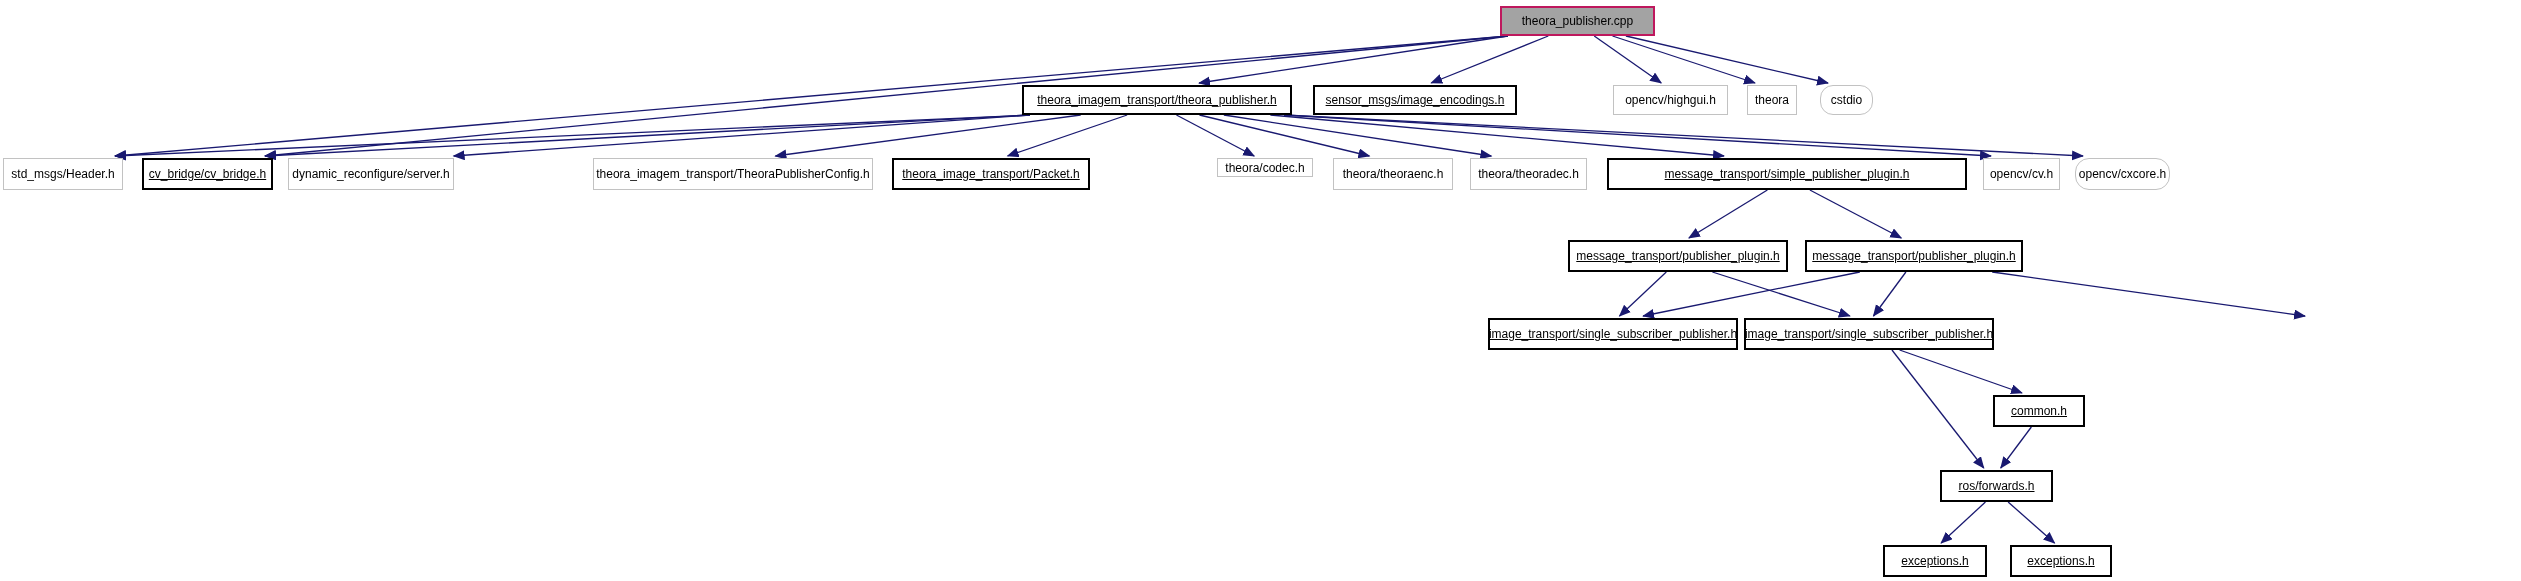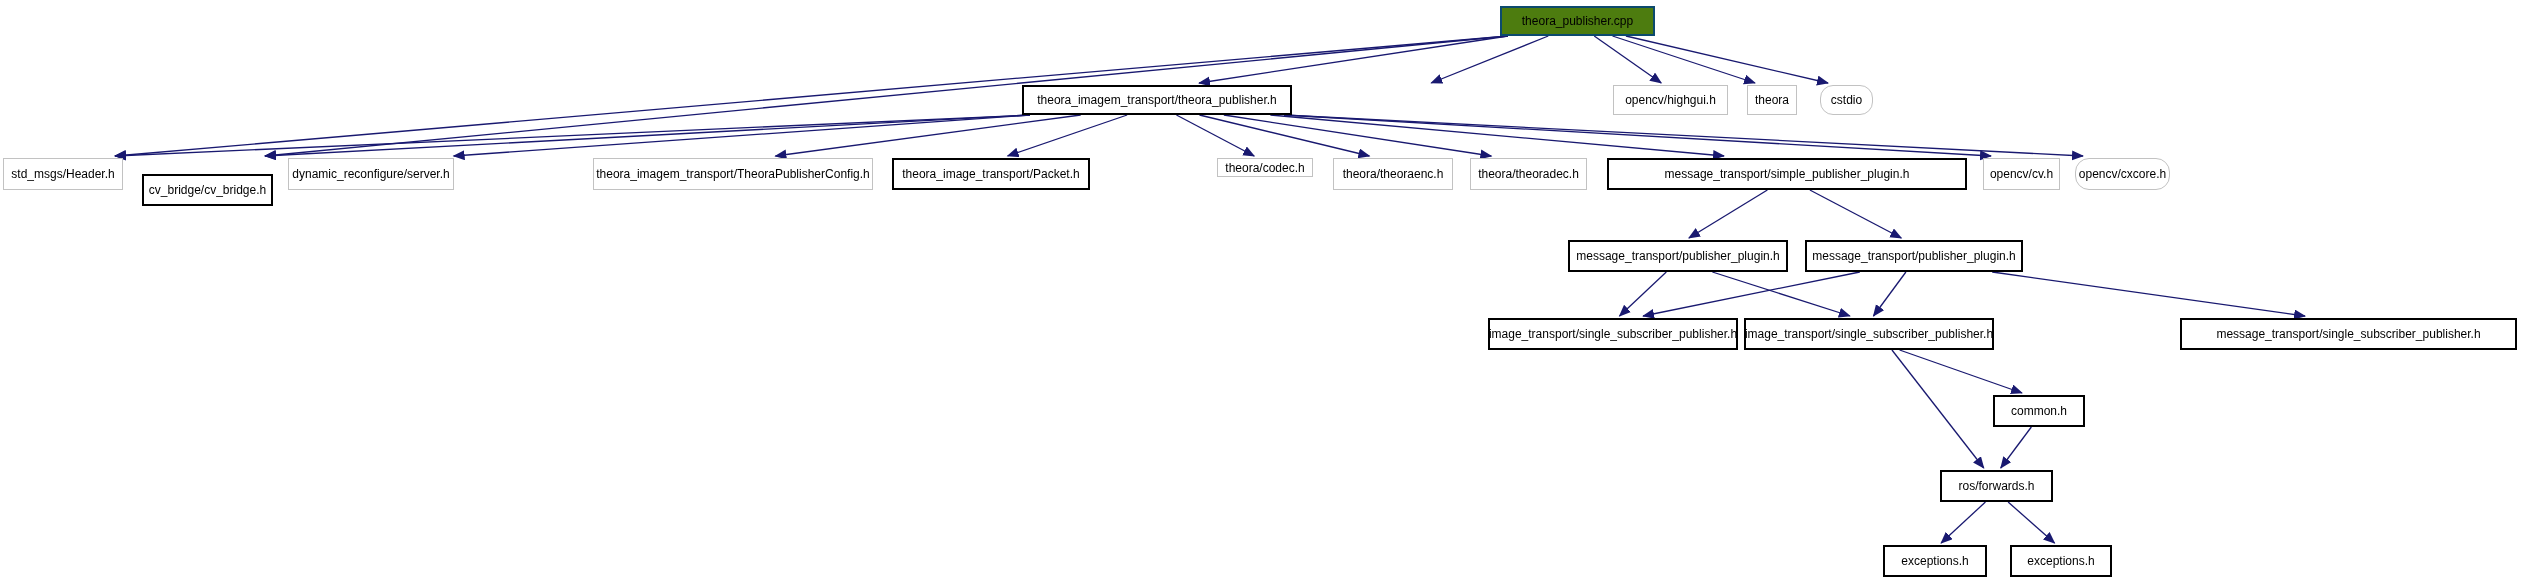"theora_publisher.cpp" .node.root { background: #4d7c0f -> #a3a3a3; border: 2px solid #0c4a6e -> 2px solid #be185d }
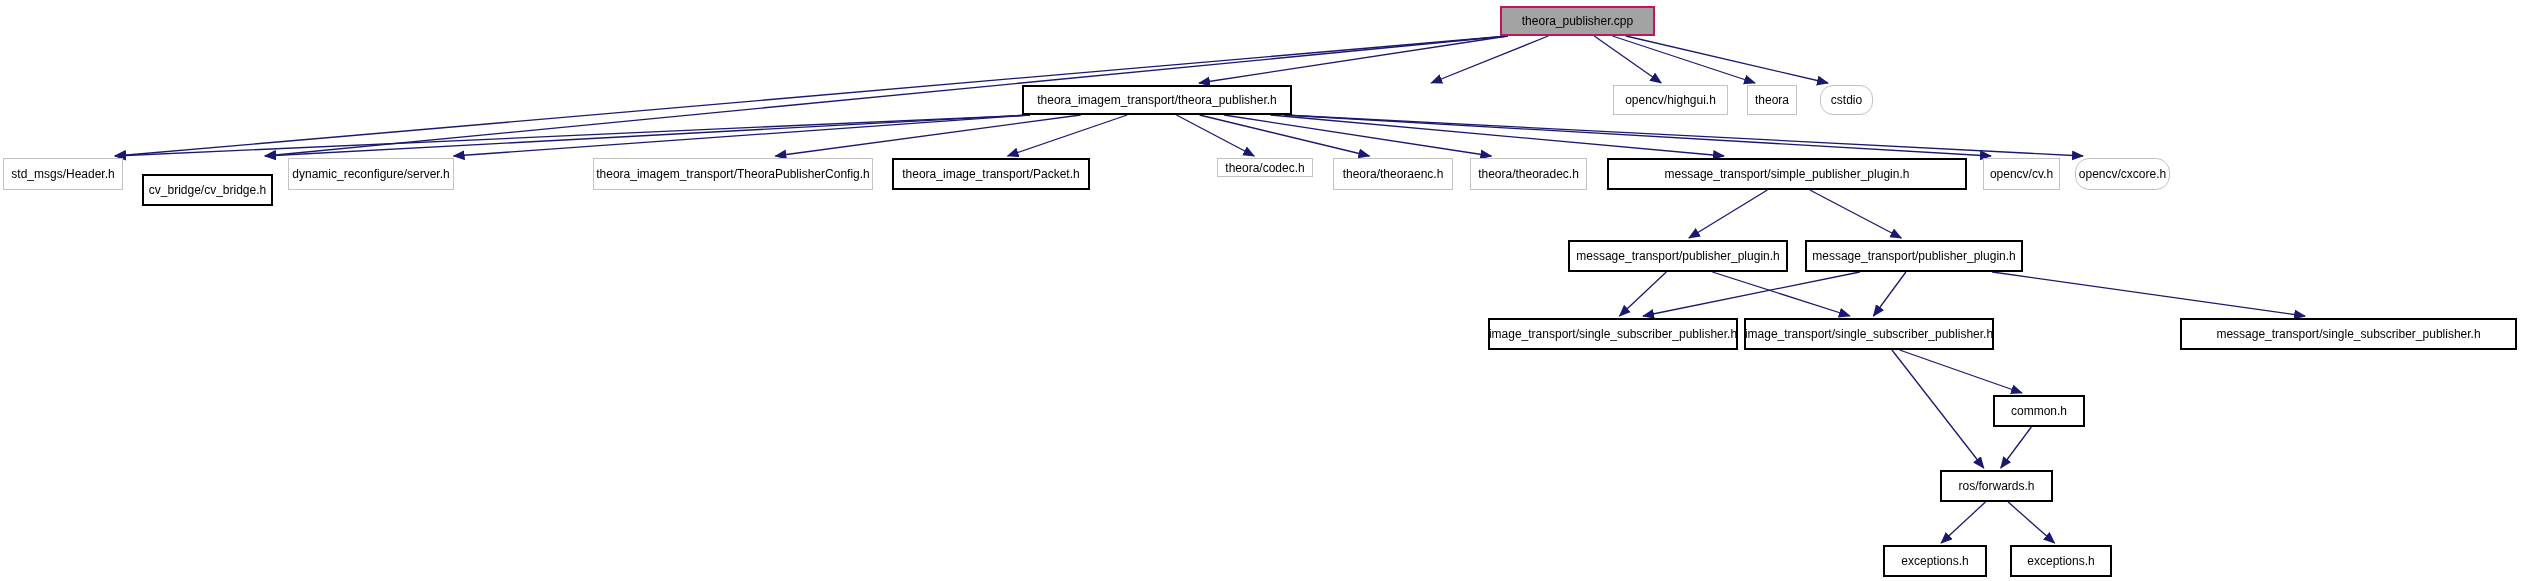"theora_imagem_transport/theora_publisher" .node.linked { text-decoration: none -> underline }
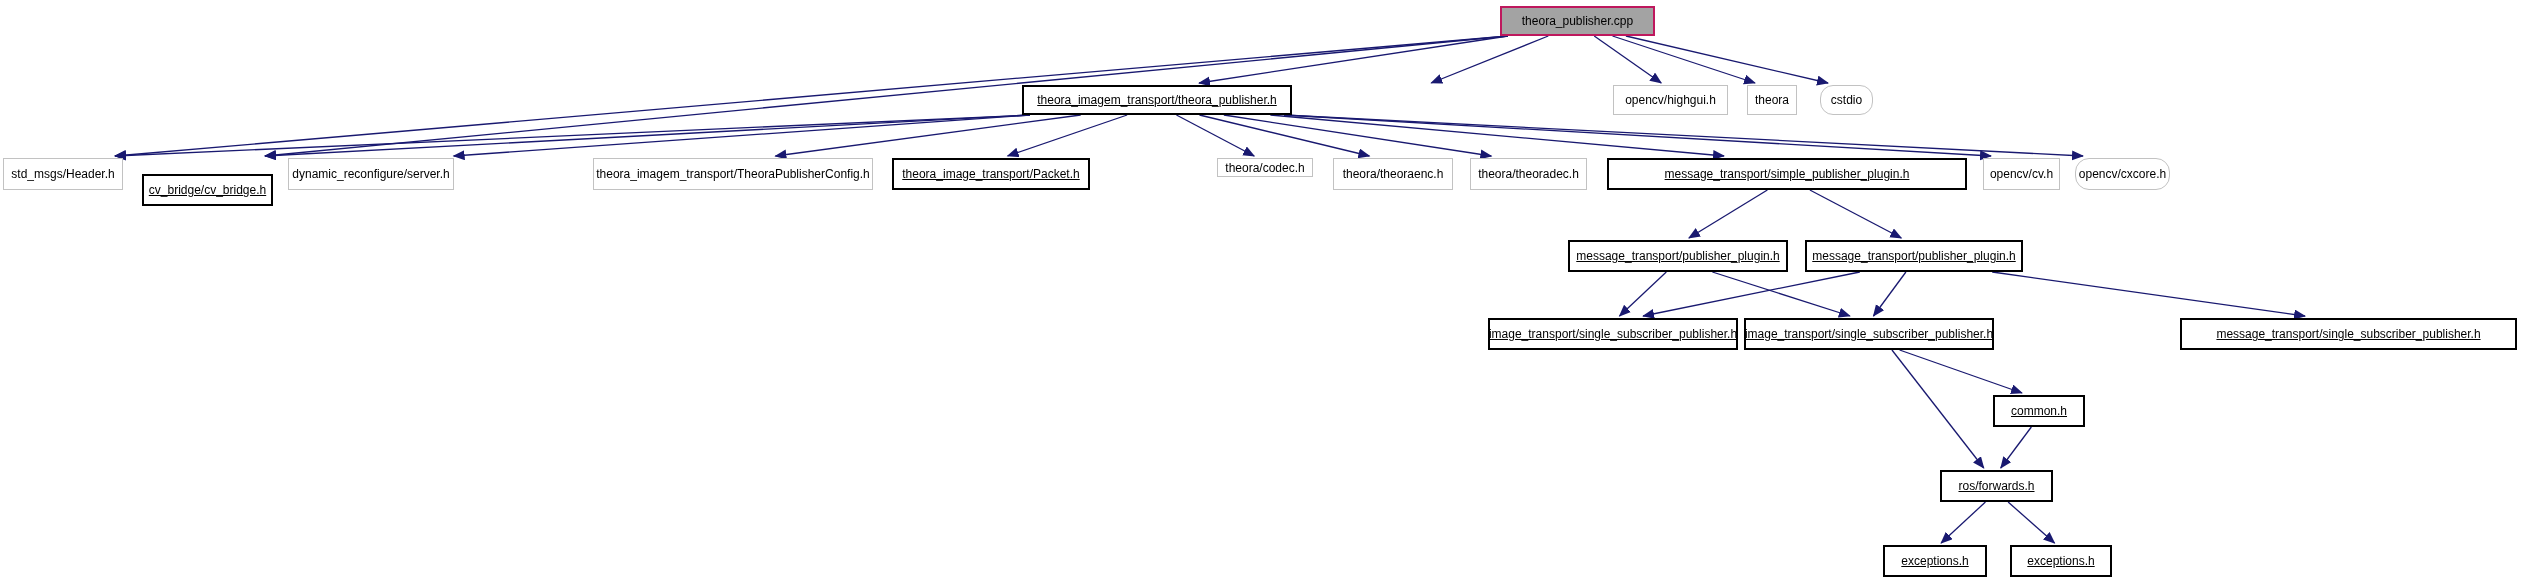"sensor_msgs/image_encodings.h" div.node { html: none -> <div>sensor_msgs/image_encodings.h</div> }
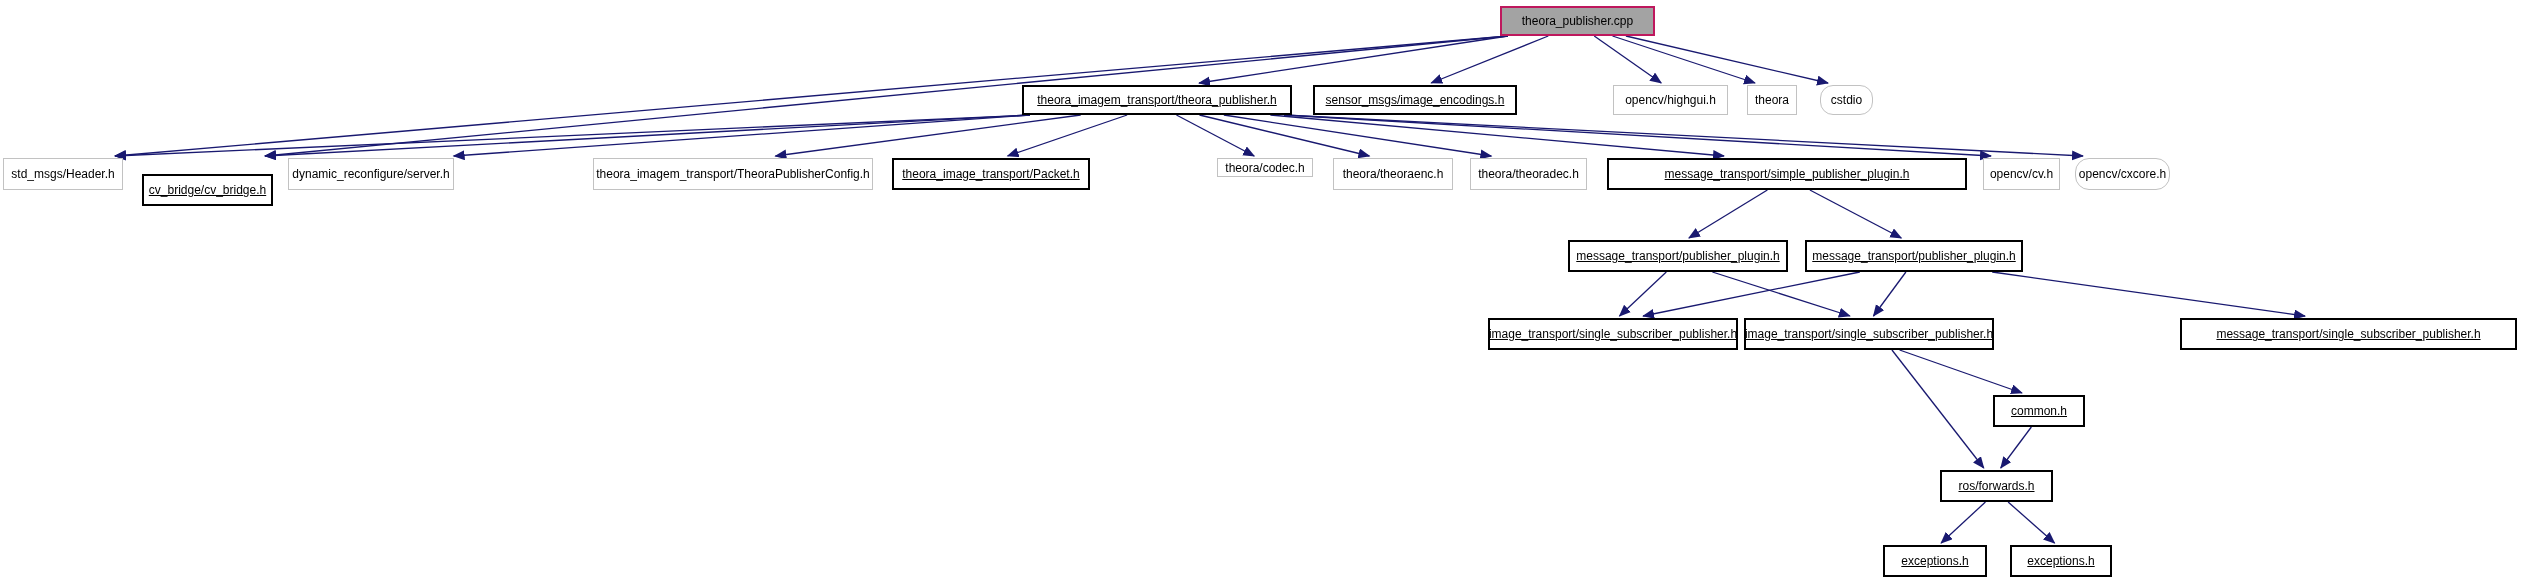"cv_bridge/cv_bridge.h" div.node { top: 174px -> 158px }
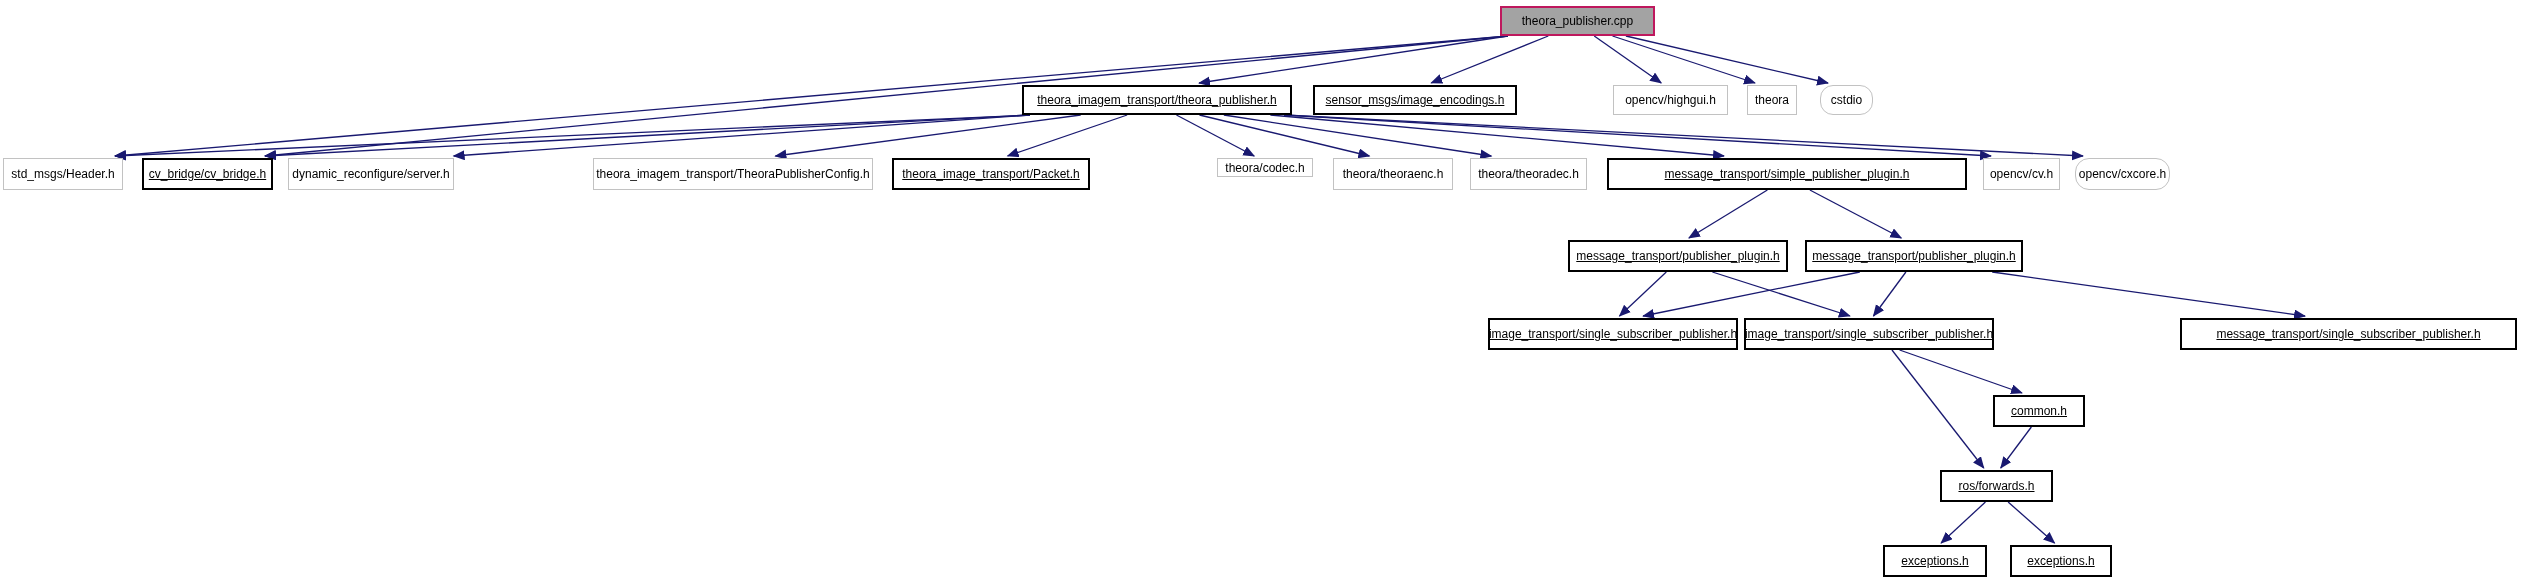"message_transport/single_subscriber_publ" div.node { html: <div>message_transport/single_subscriber_publisher.h</div> -> none }
